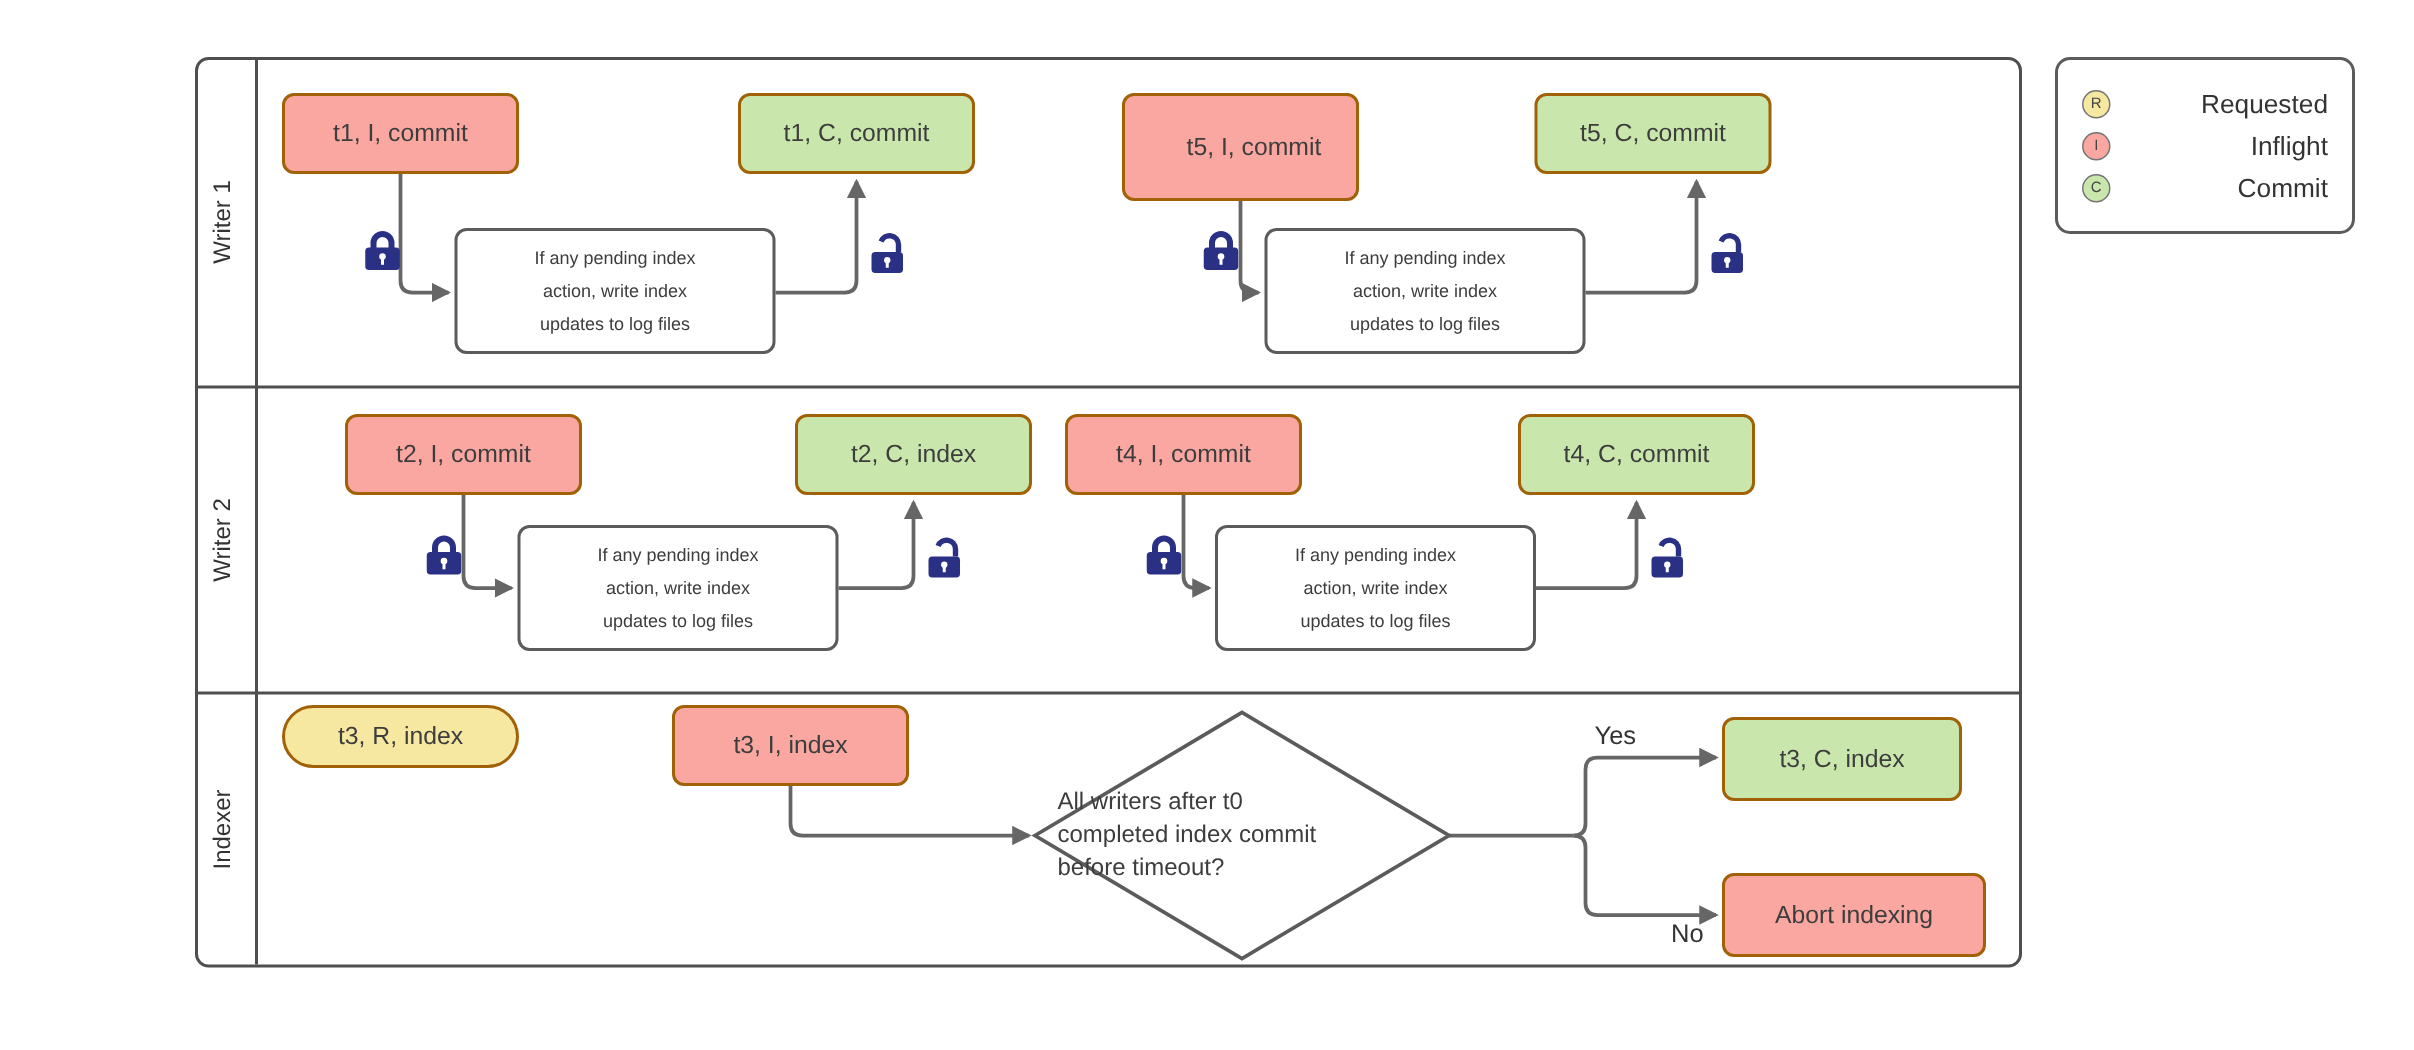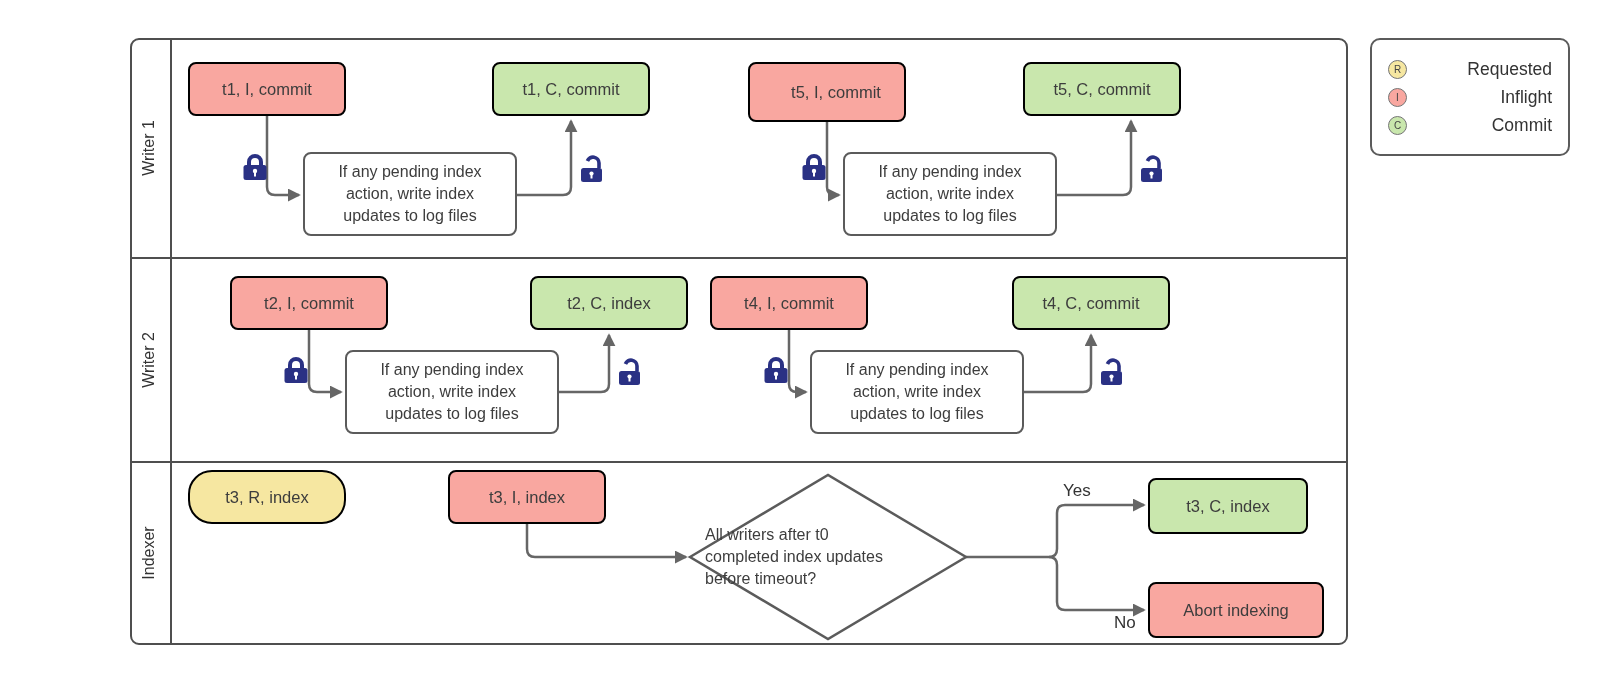"t1, I, commit" .node { border: 2px solid #000000 -> 2px solid #a16207 }
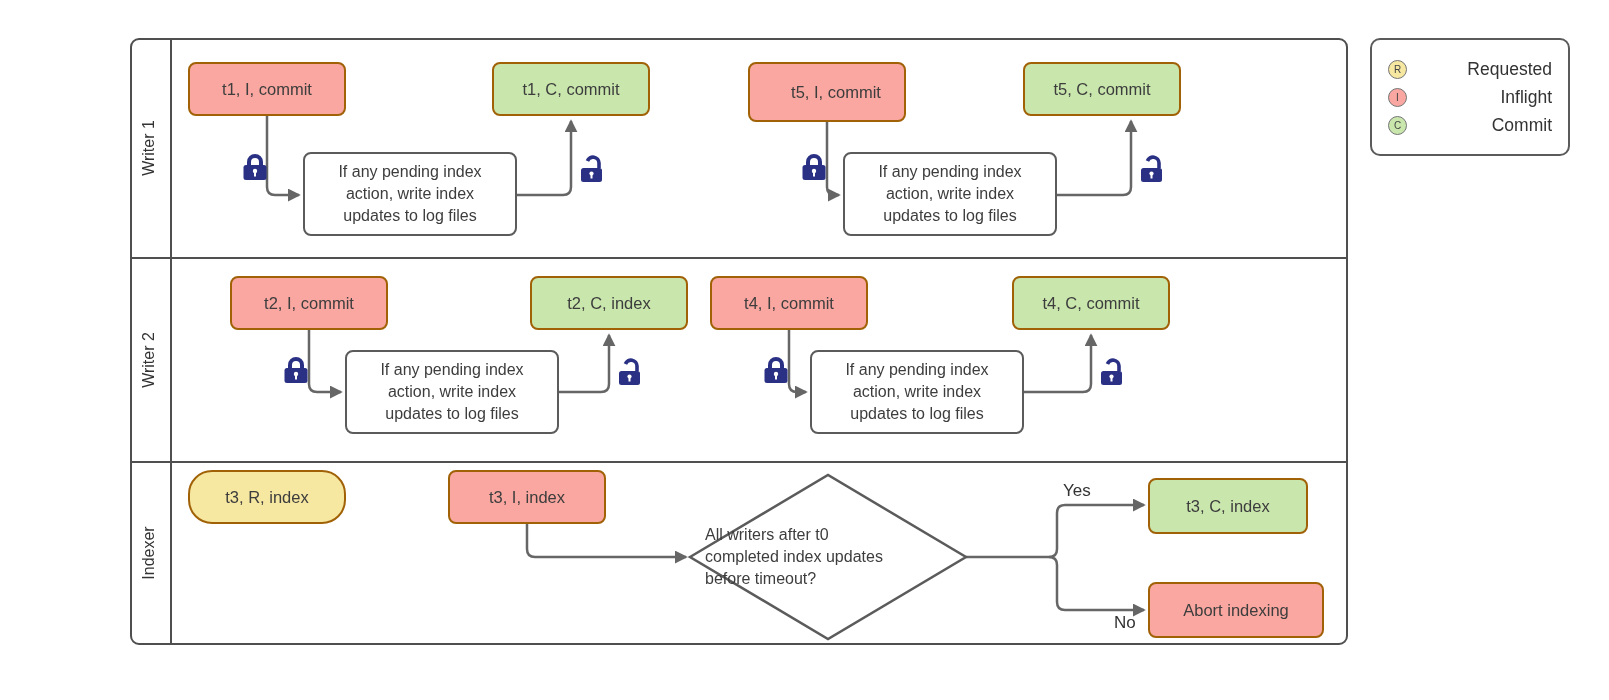"t5, I, commit" div.node { height: 60px -> 72px }
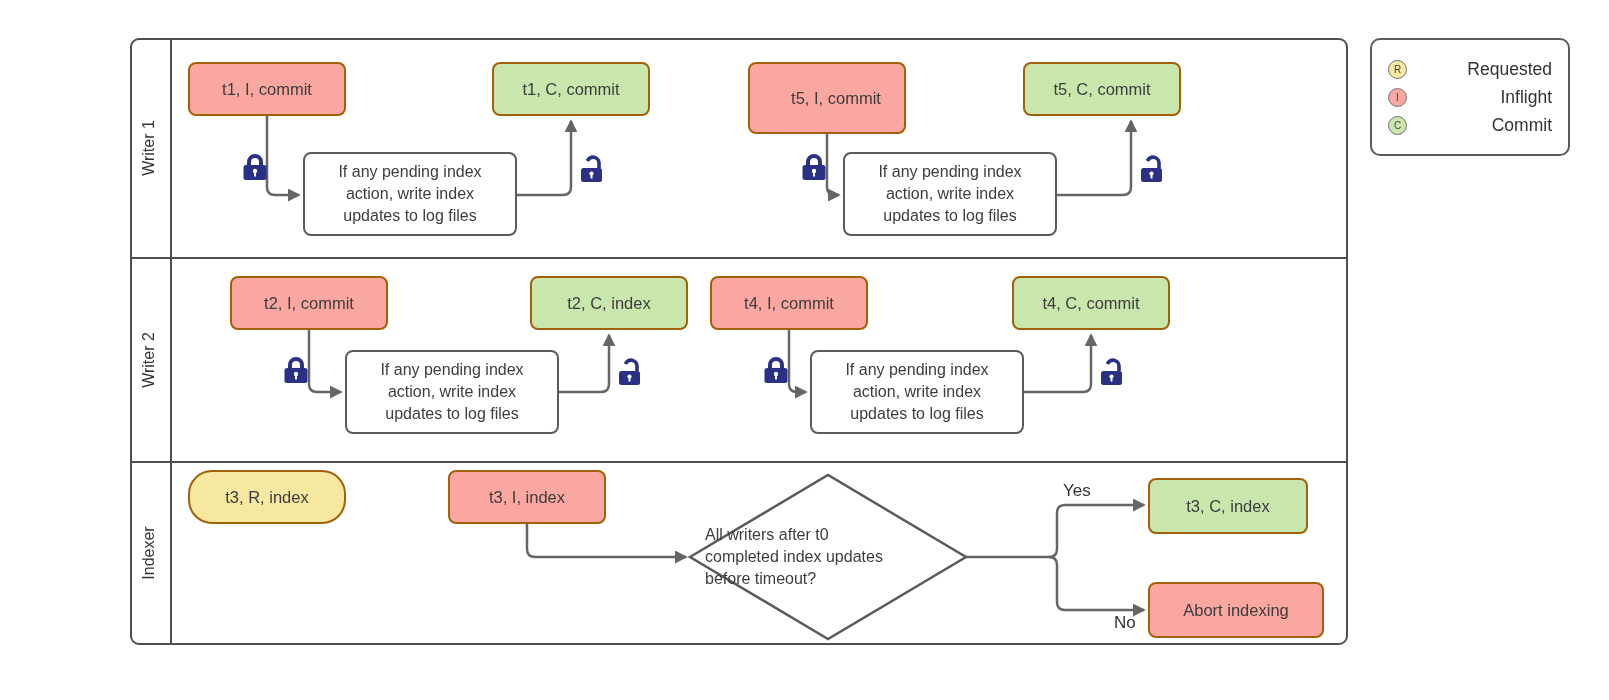"If any pending index" .note { font-size: 16px -> 12px }
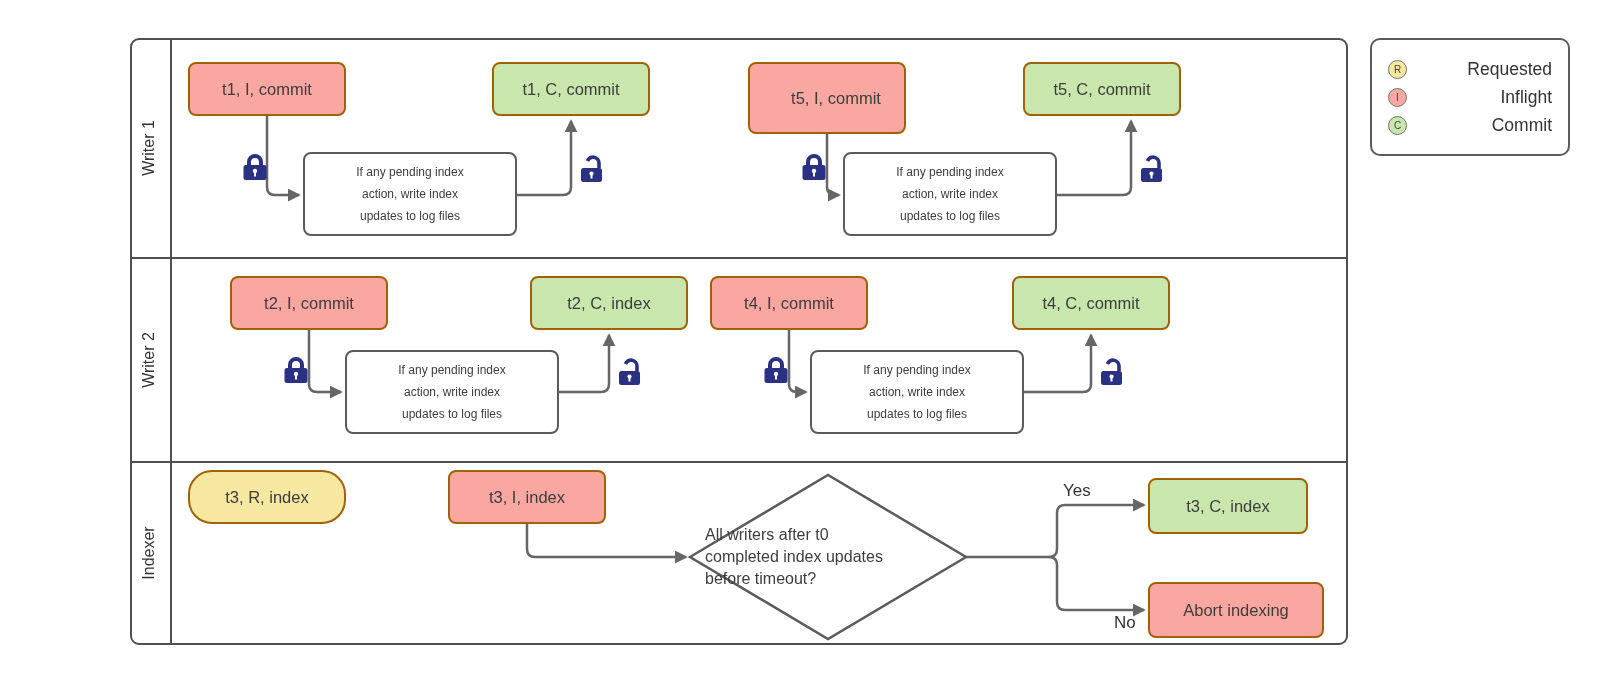"t3, R, index" div.node { height: 54px -> 42px }
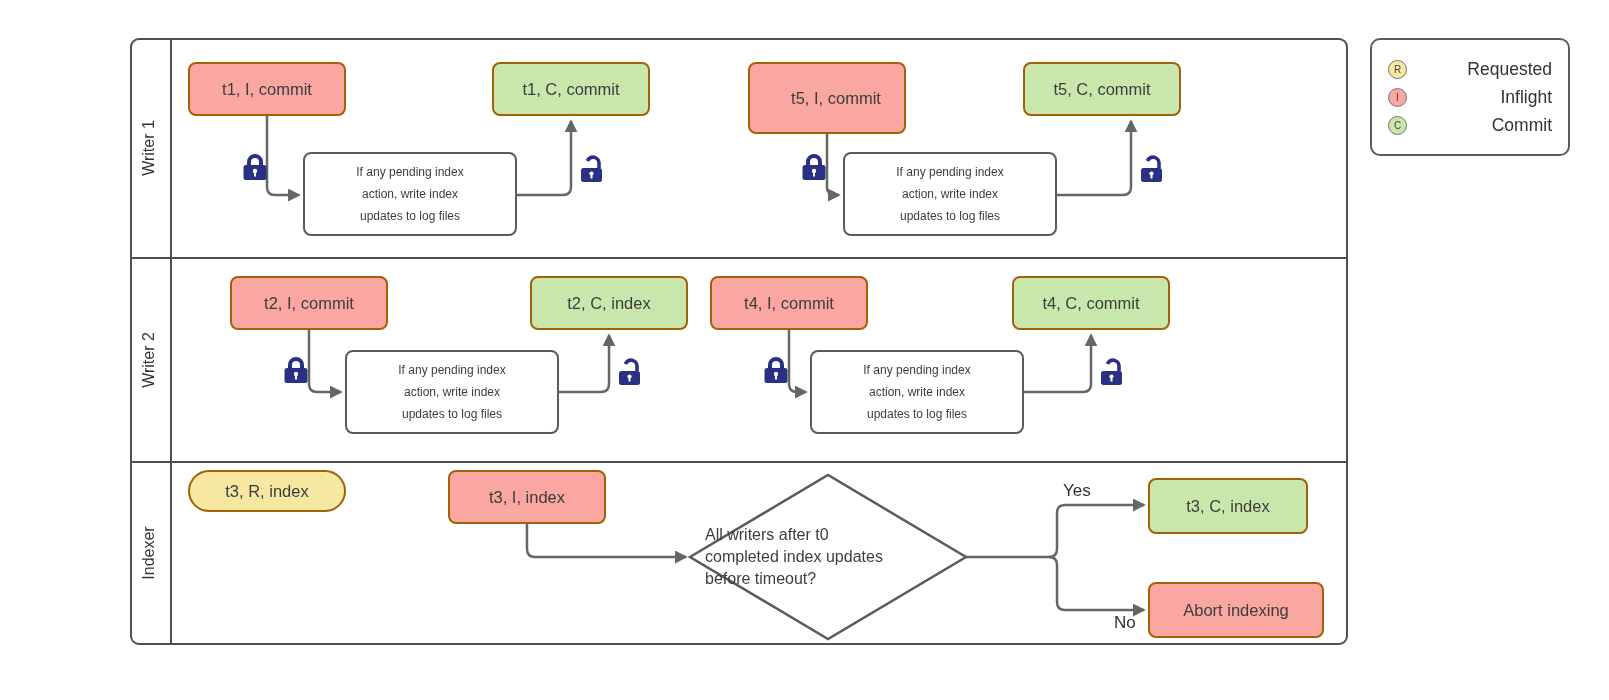"completed index updates" div { text: updates -> commit }
